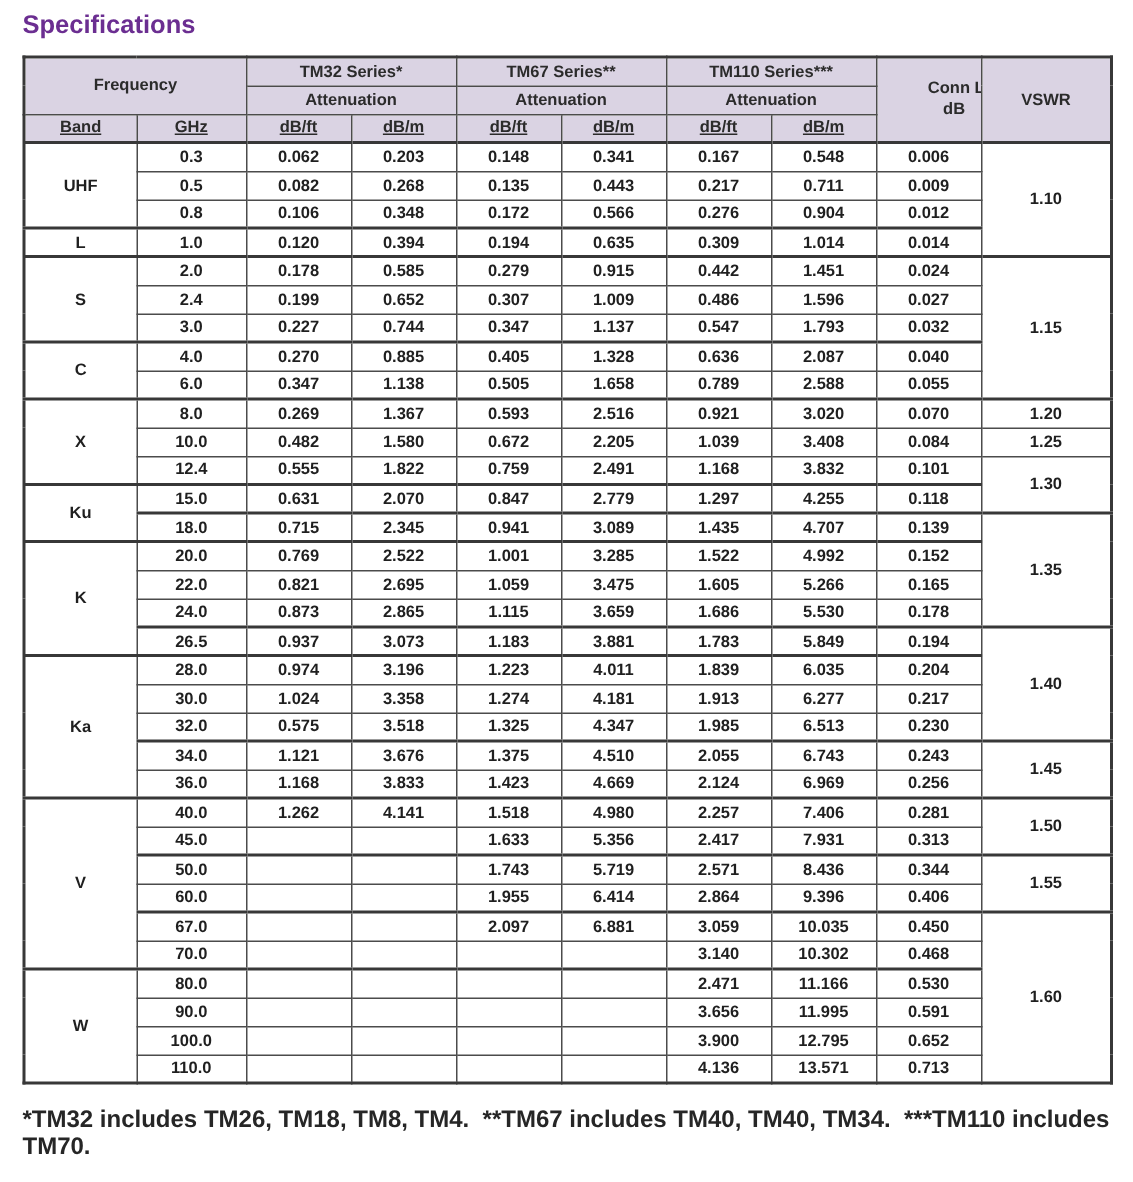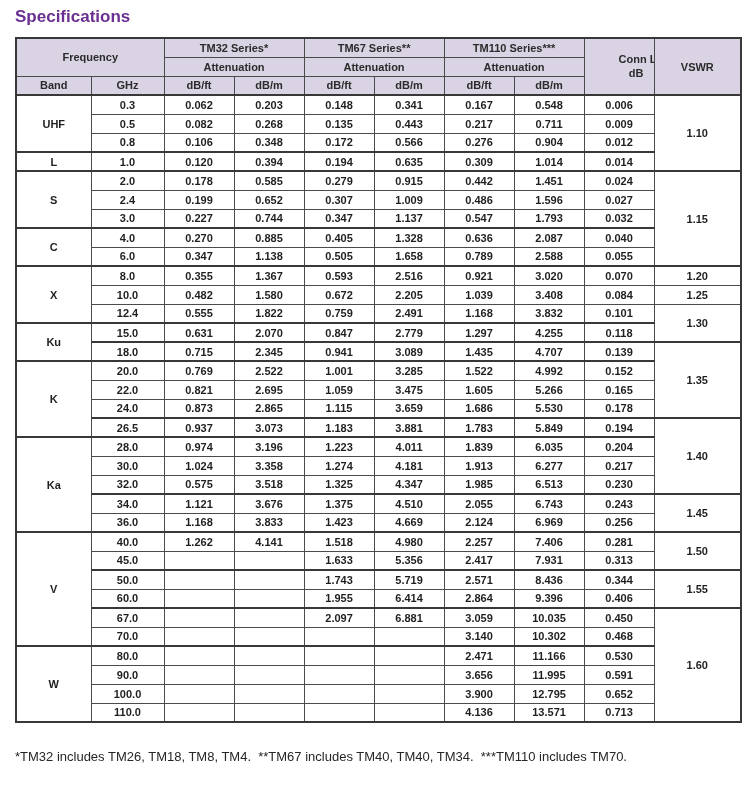"Band" table.spec thead tr:last-child th { text-decoration: none -> underline }
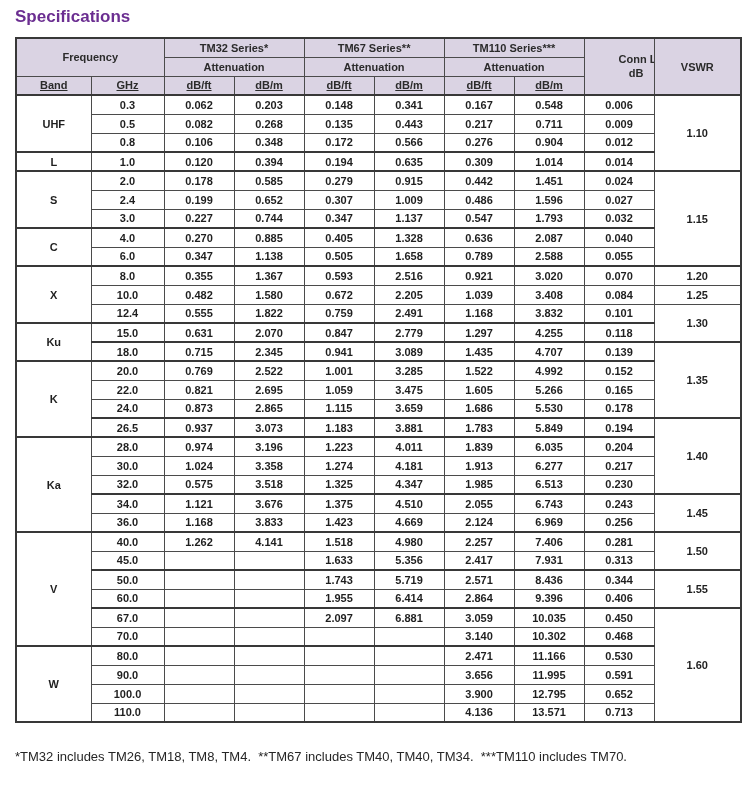"0.355" td { text: 0.355 -> 0.269 }
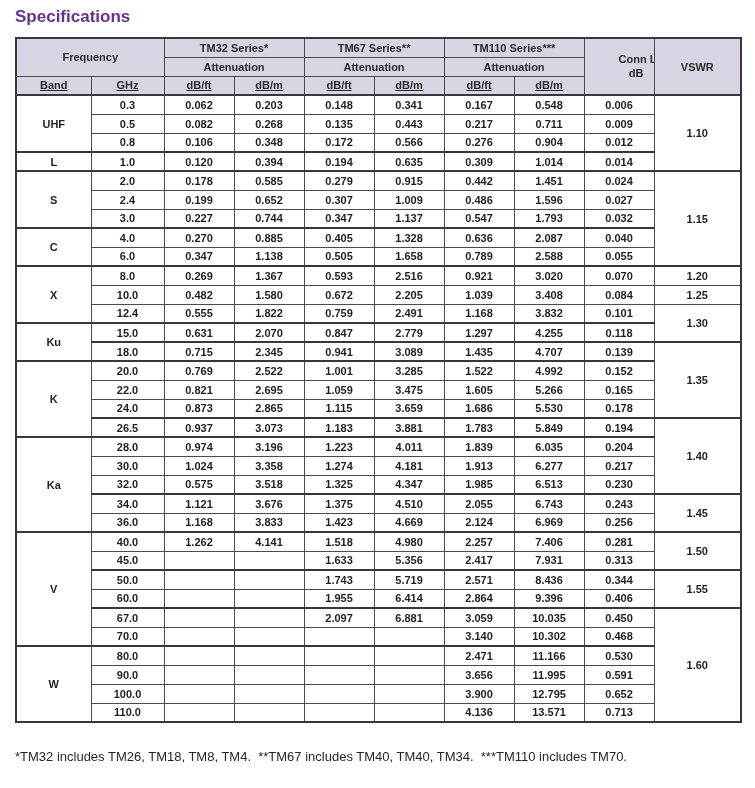"*TM32 includes TM26, TM18, TM8," .footnote { font-size: 13px -> 16px; font-weight: 400 -> 700; margin-top: 26px -> 15px }
